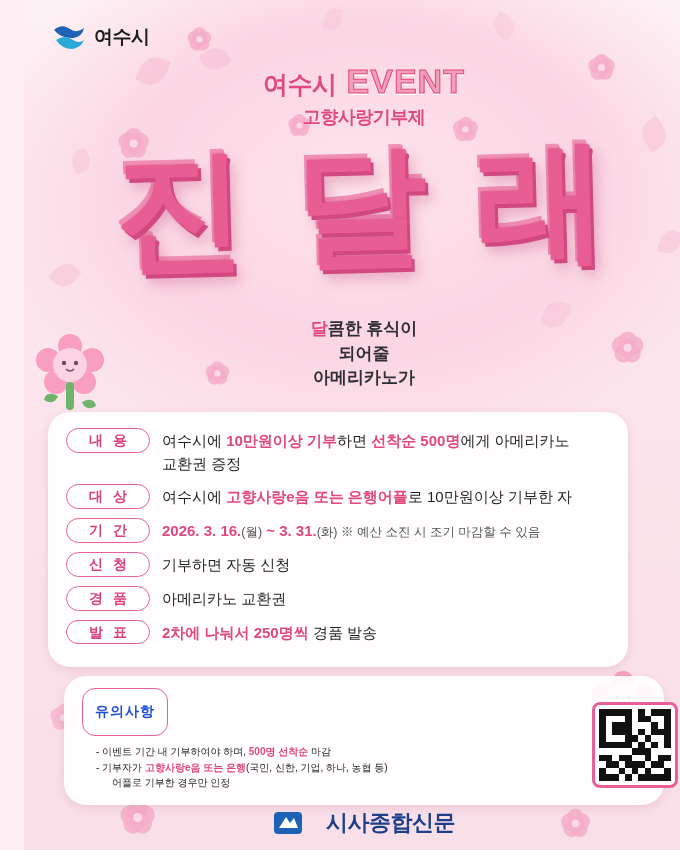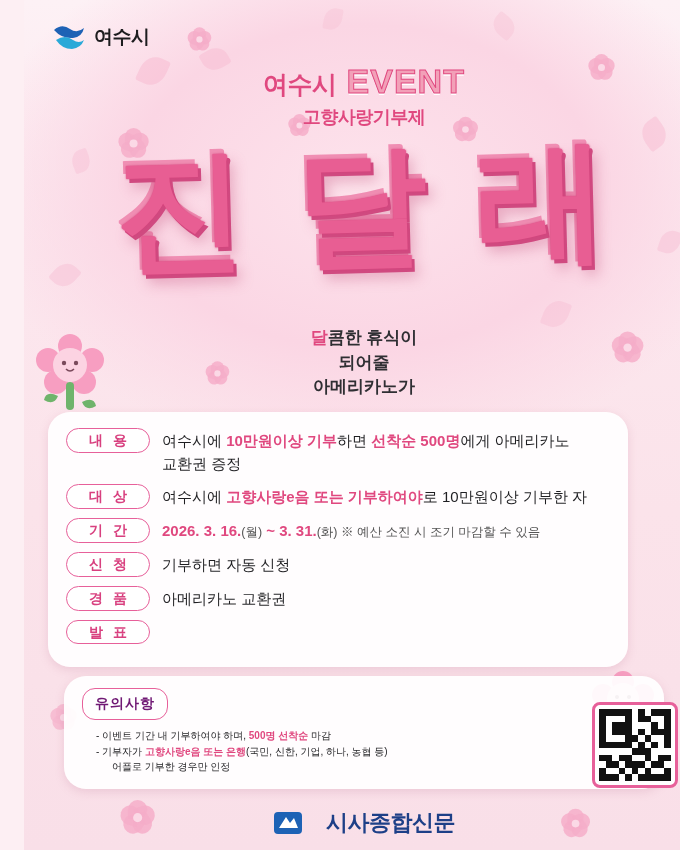"달콤한 휴식이" .slogan .col.mid { top: 10px -> 1px }
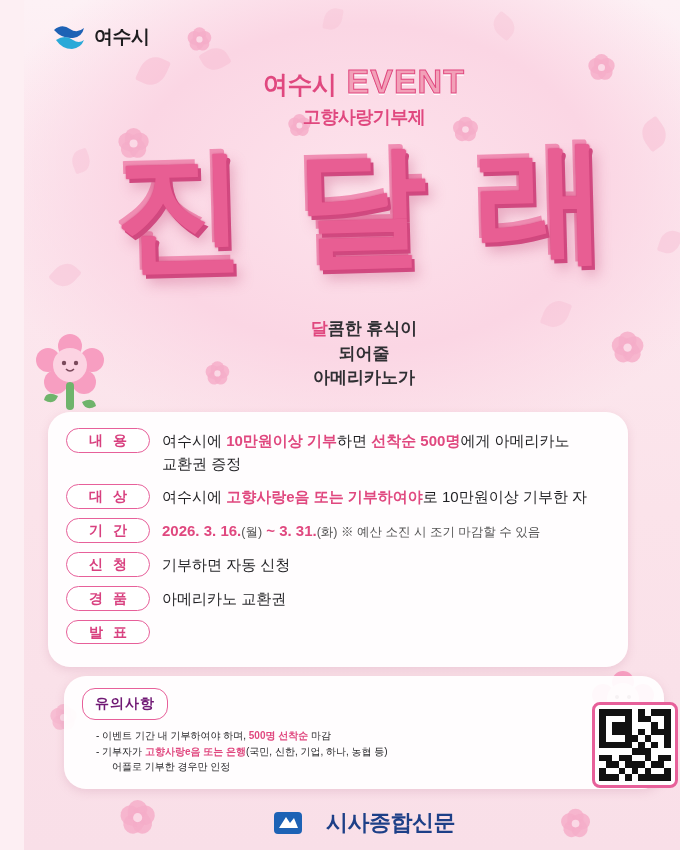"고향사랑e음 또는 기부하여야" span.hl { text: 기부하여야 -> 은행어플 }
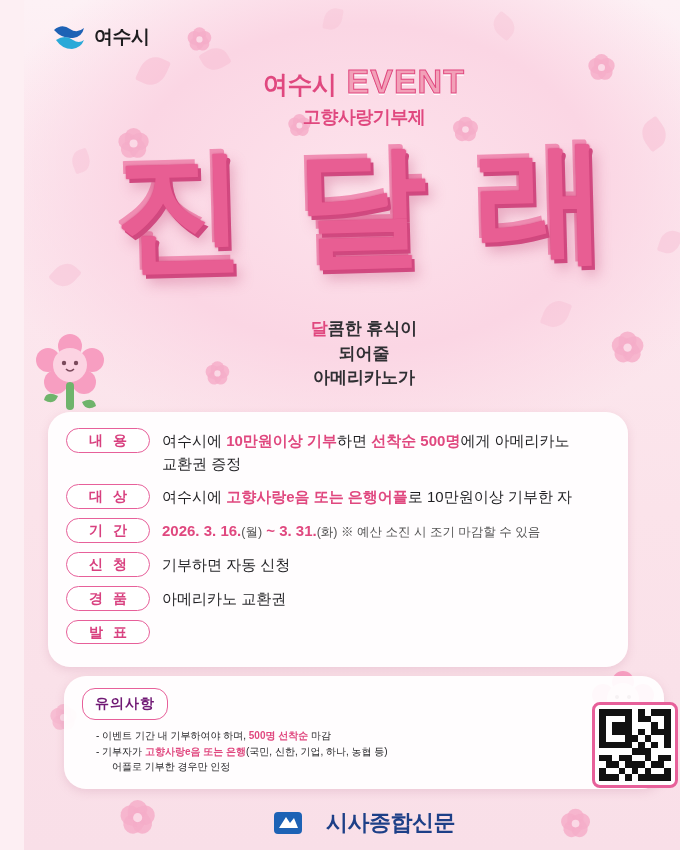"2차에 나눠서 250명씩 경품 발송" div.row-text { html: none -> <div><span>2차에 나눠서 250명씩</span><span> 경품 발송</span></div> }
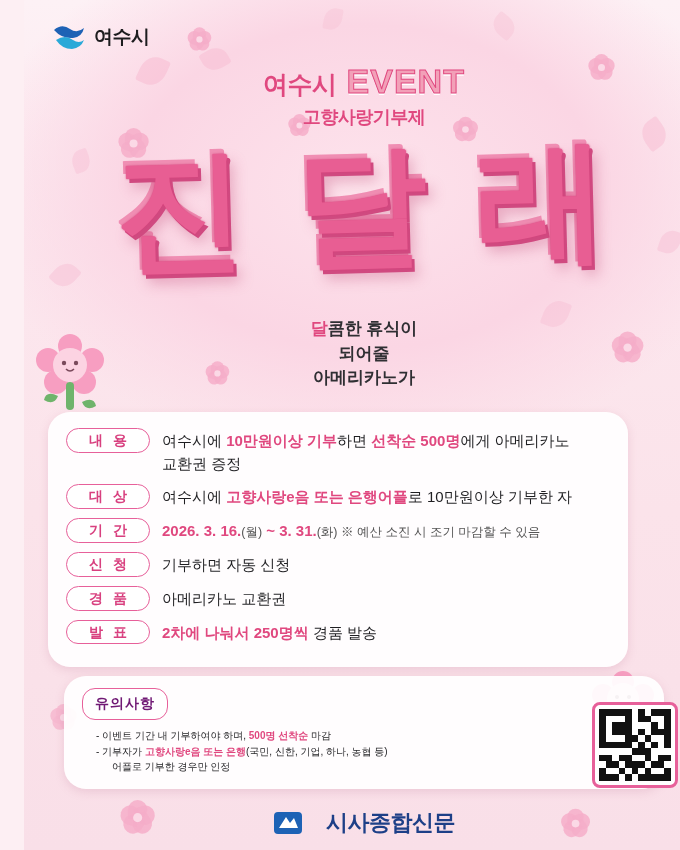"유의사항" .caution-title { color: #701a75 -> #1d4ed8; padding: 6px 12px -> 14px 12px }
